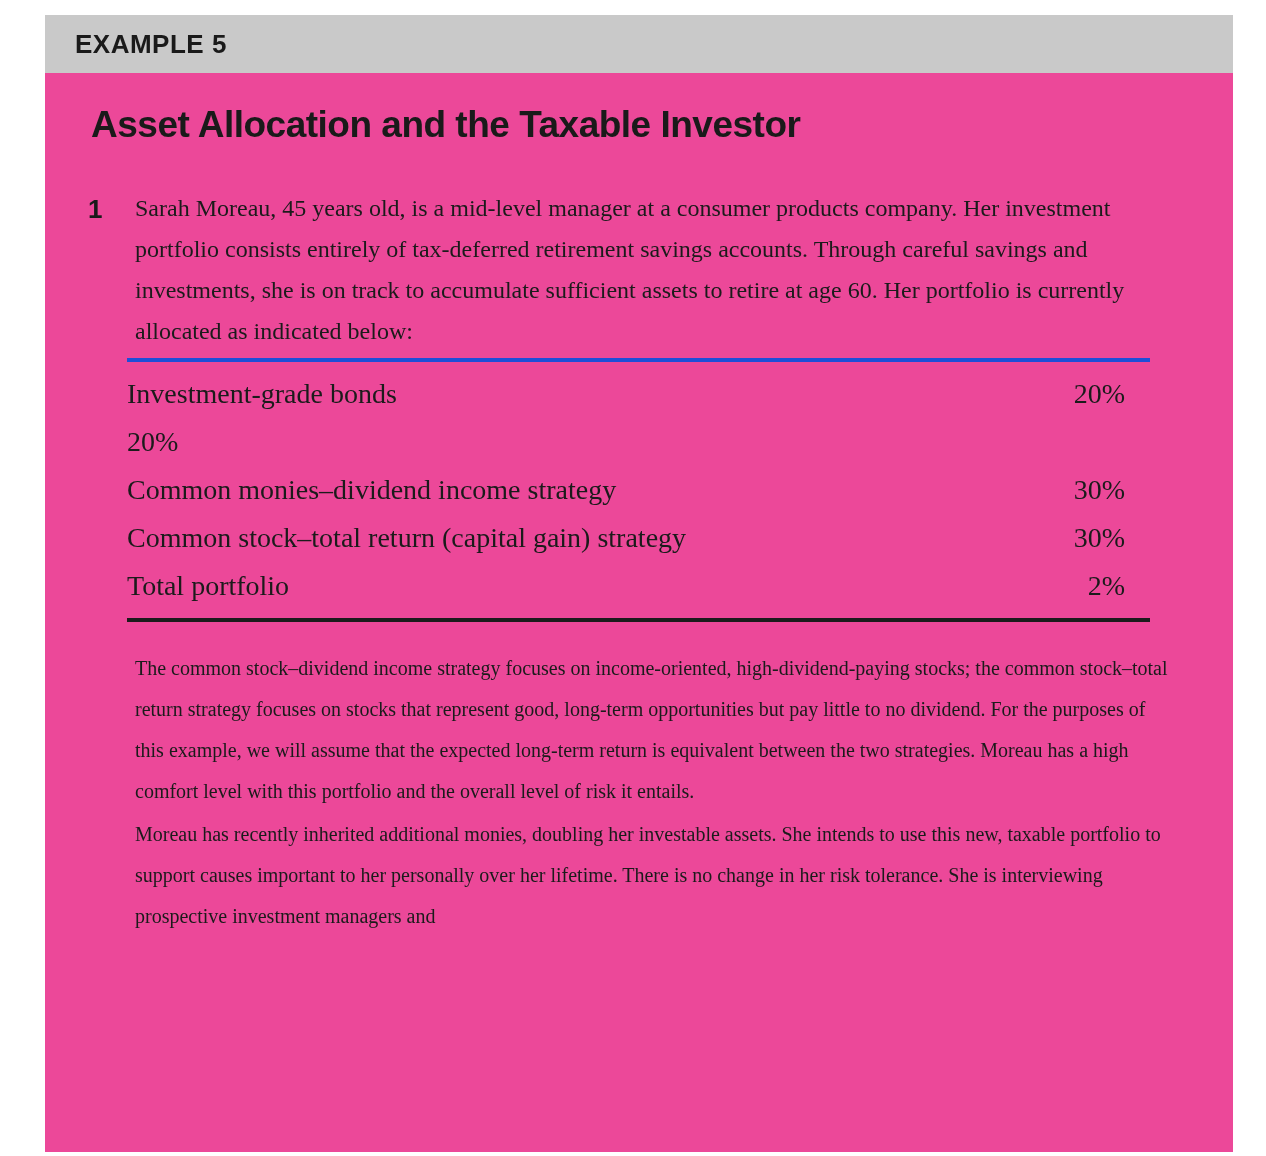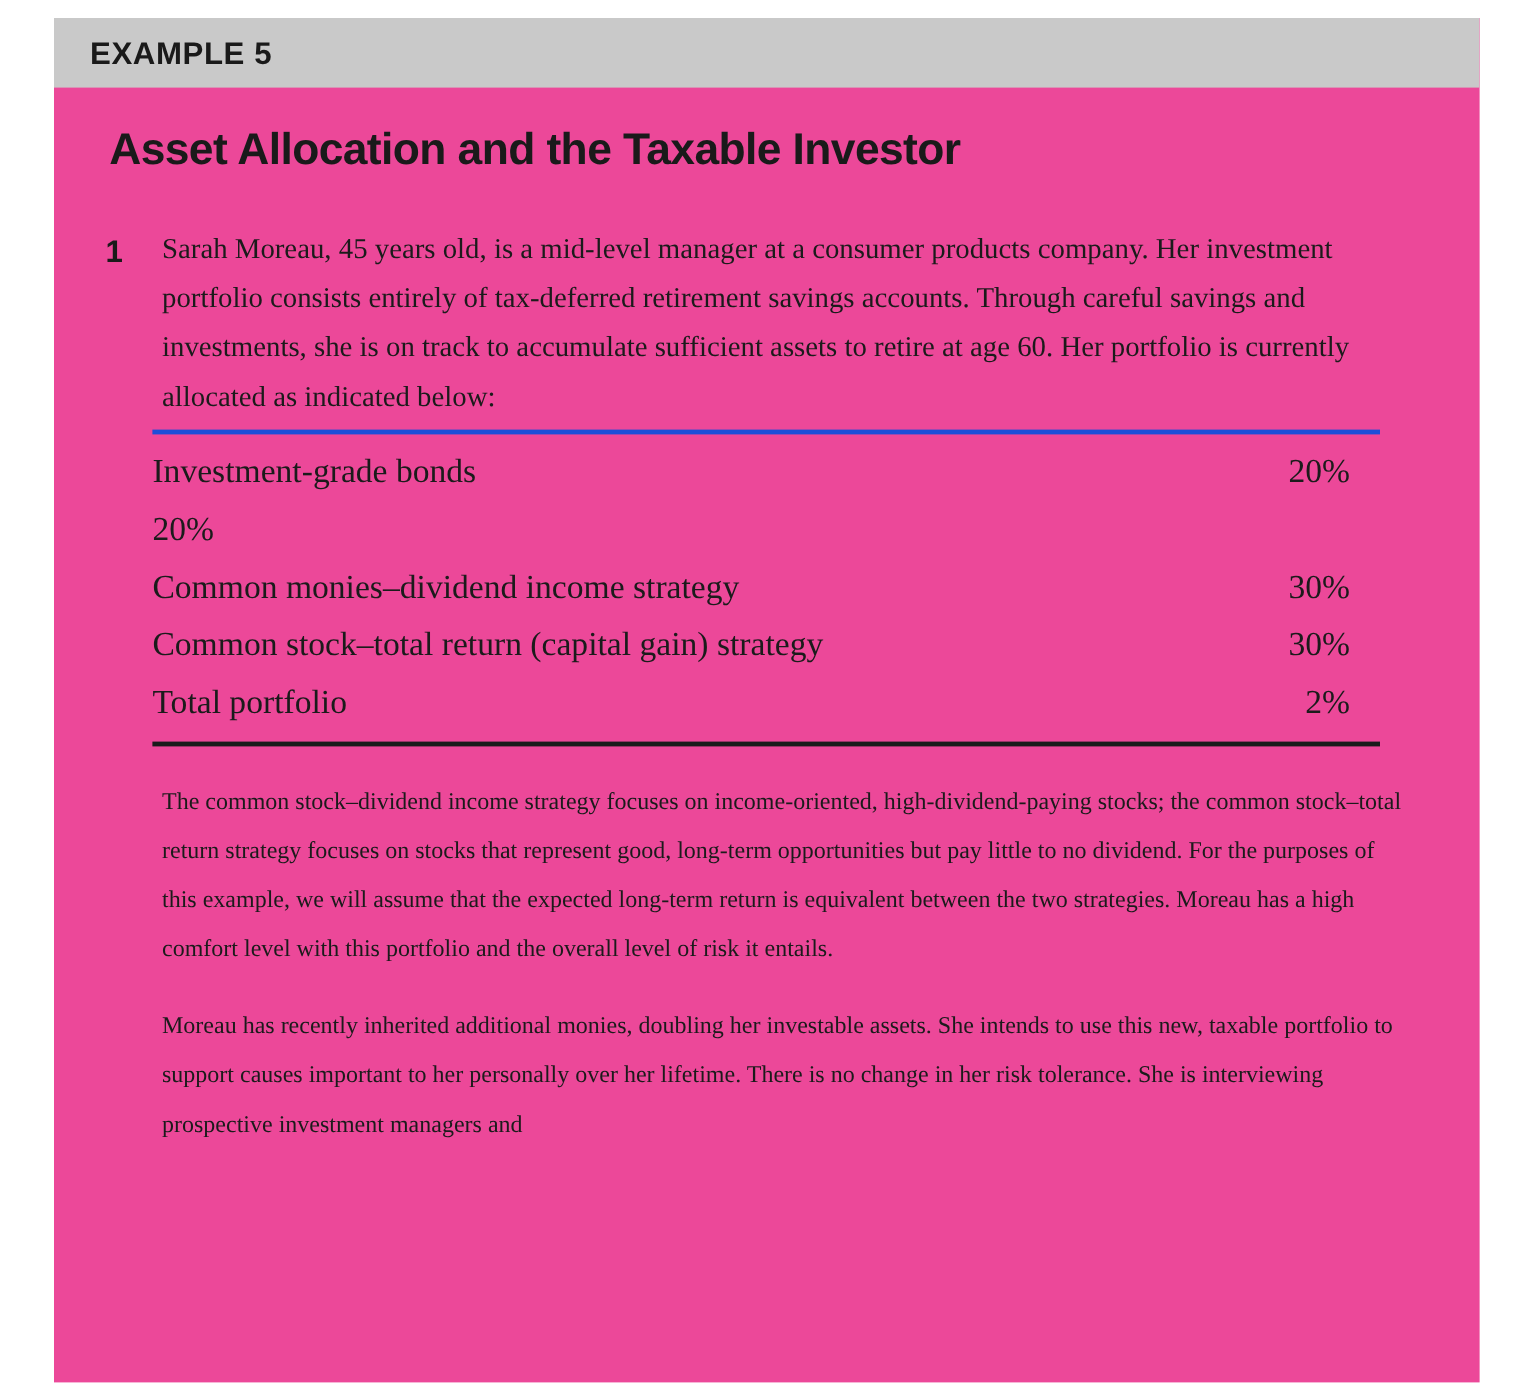"Moreau has recently inherited additional" .para.second { margin-top: 23px -> 2px }
